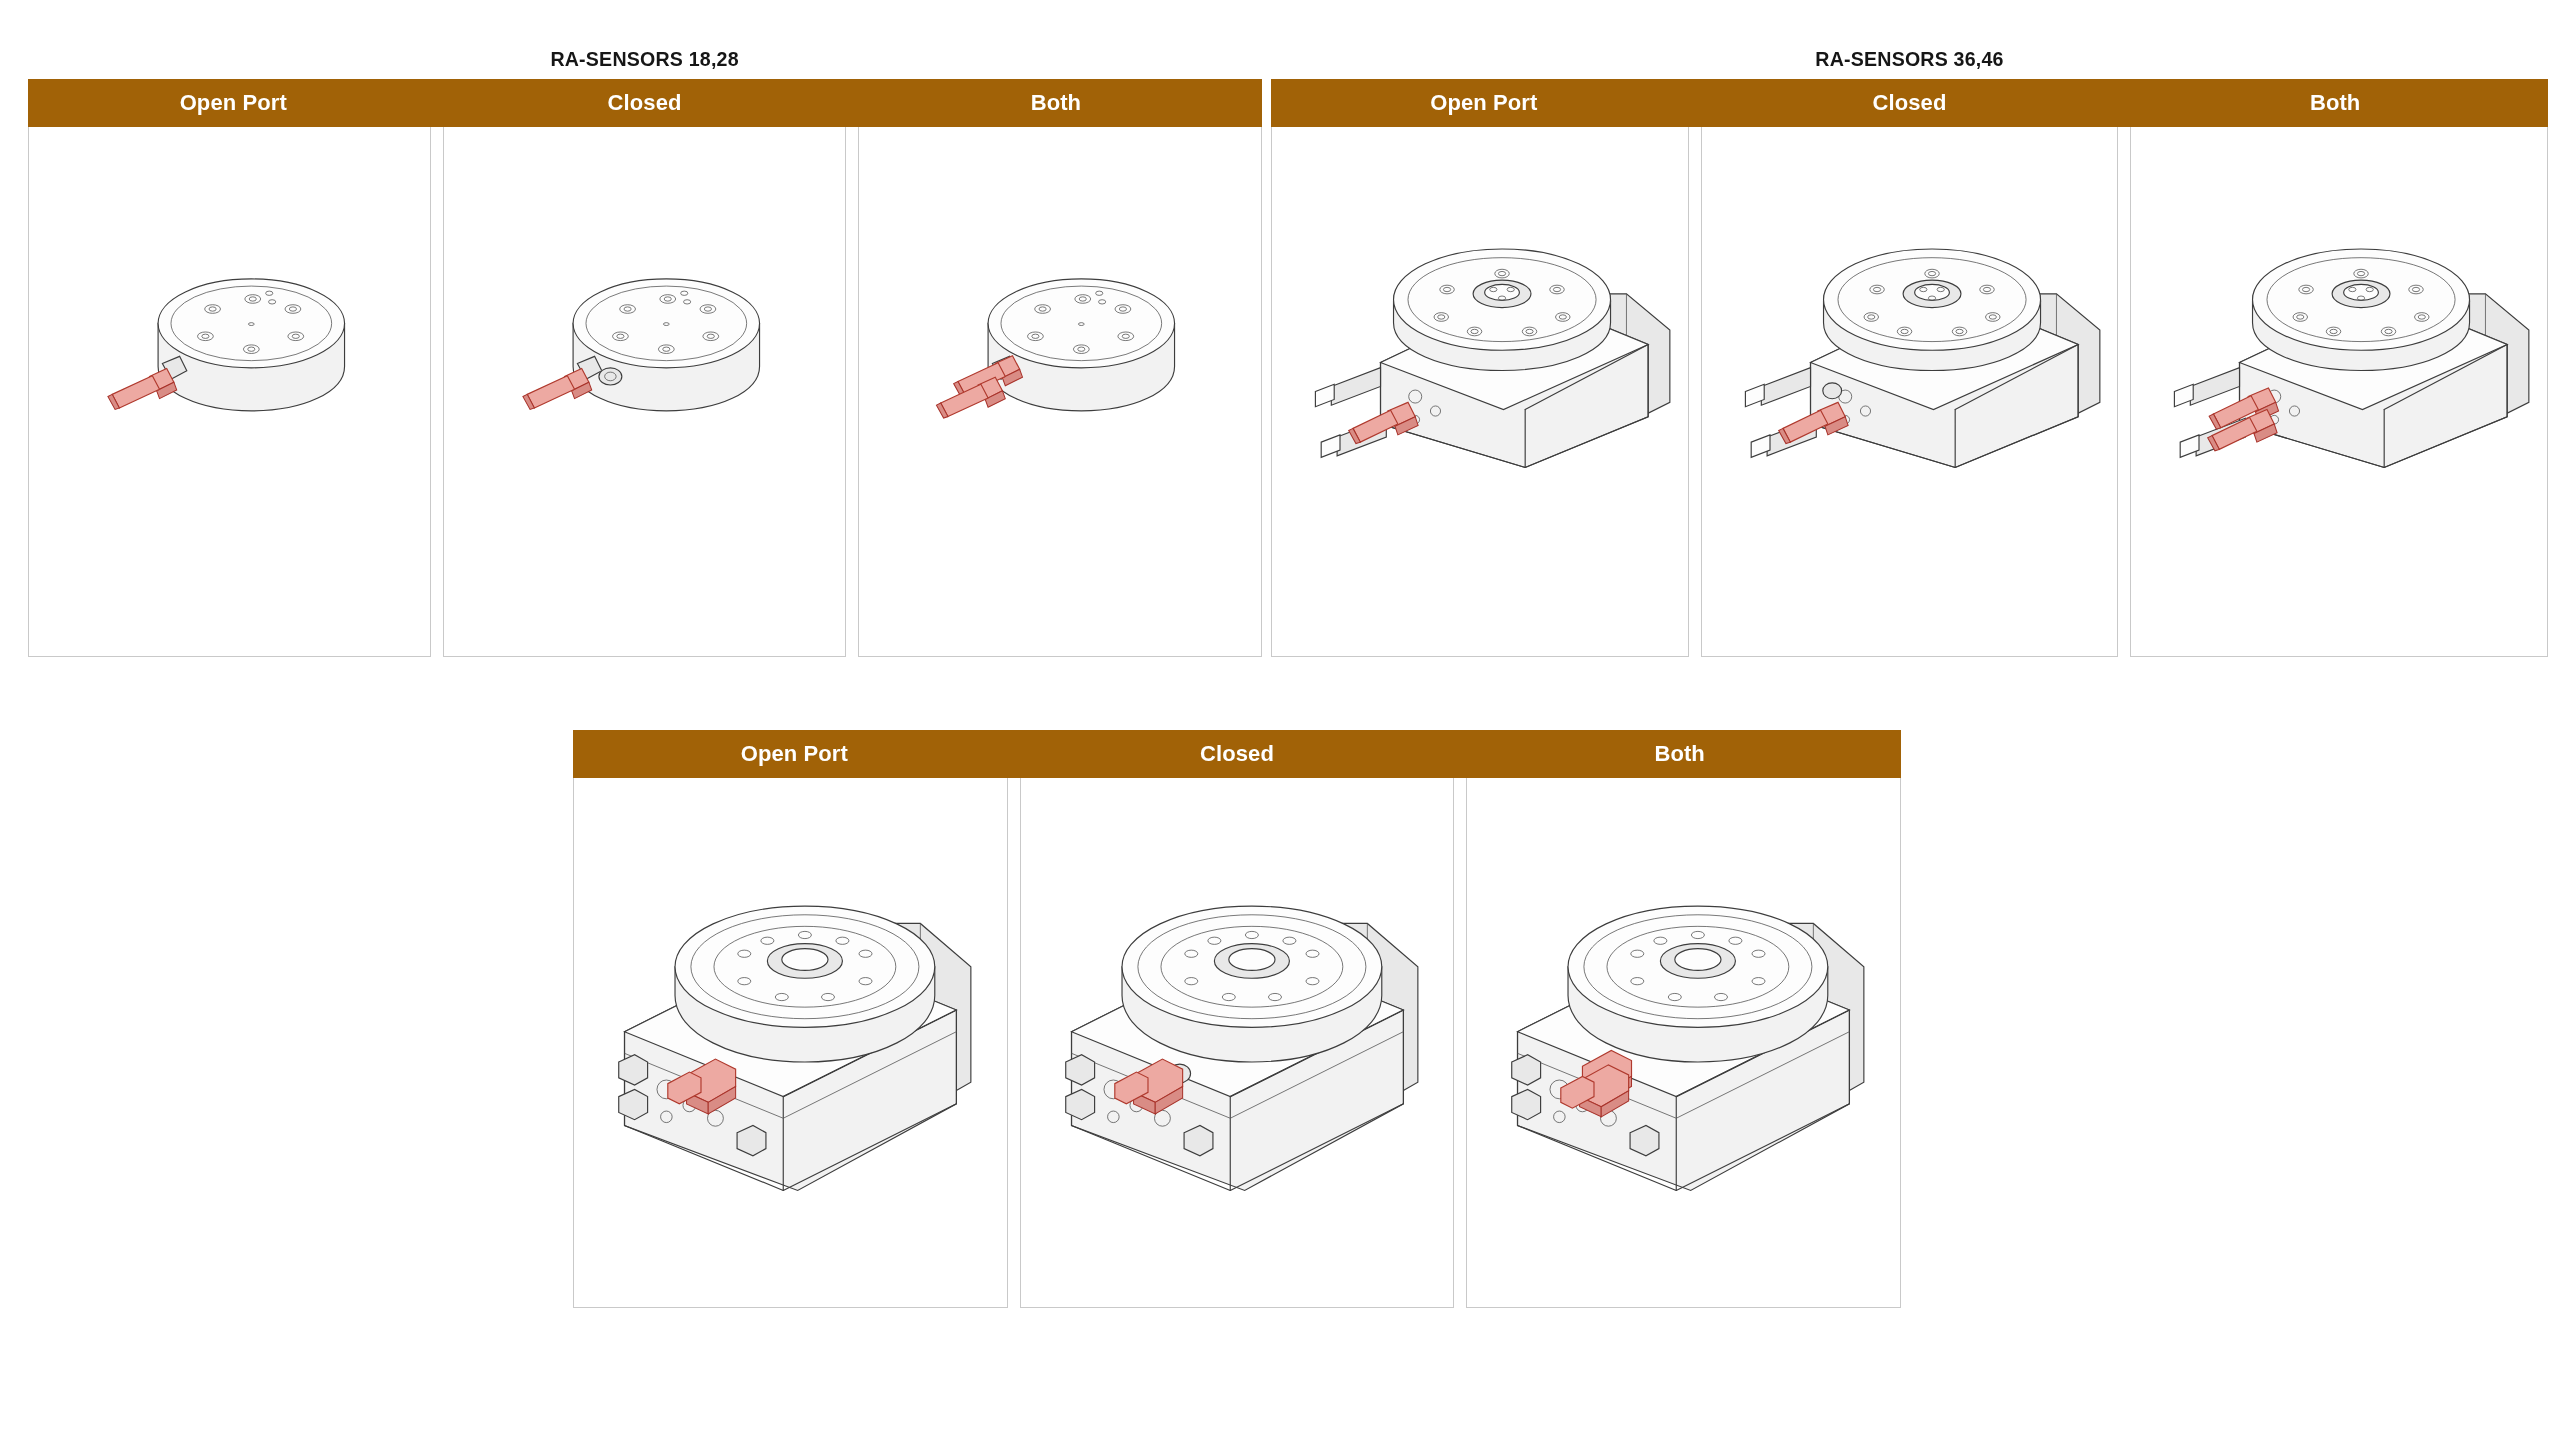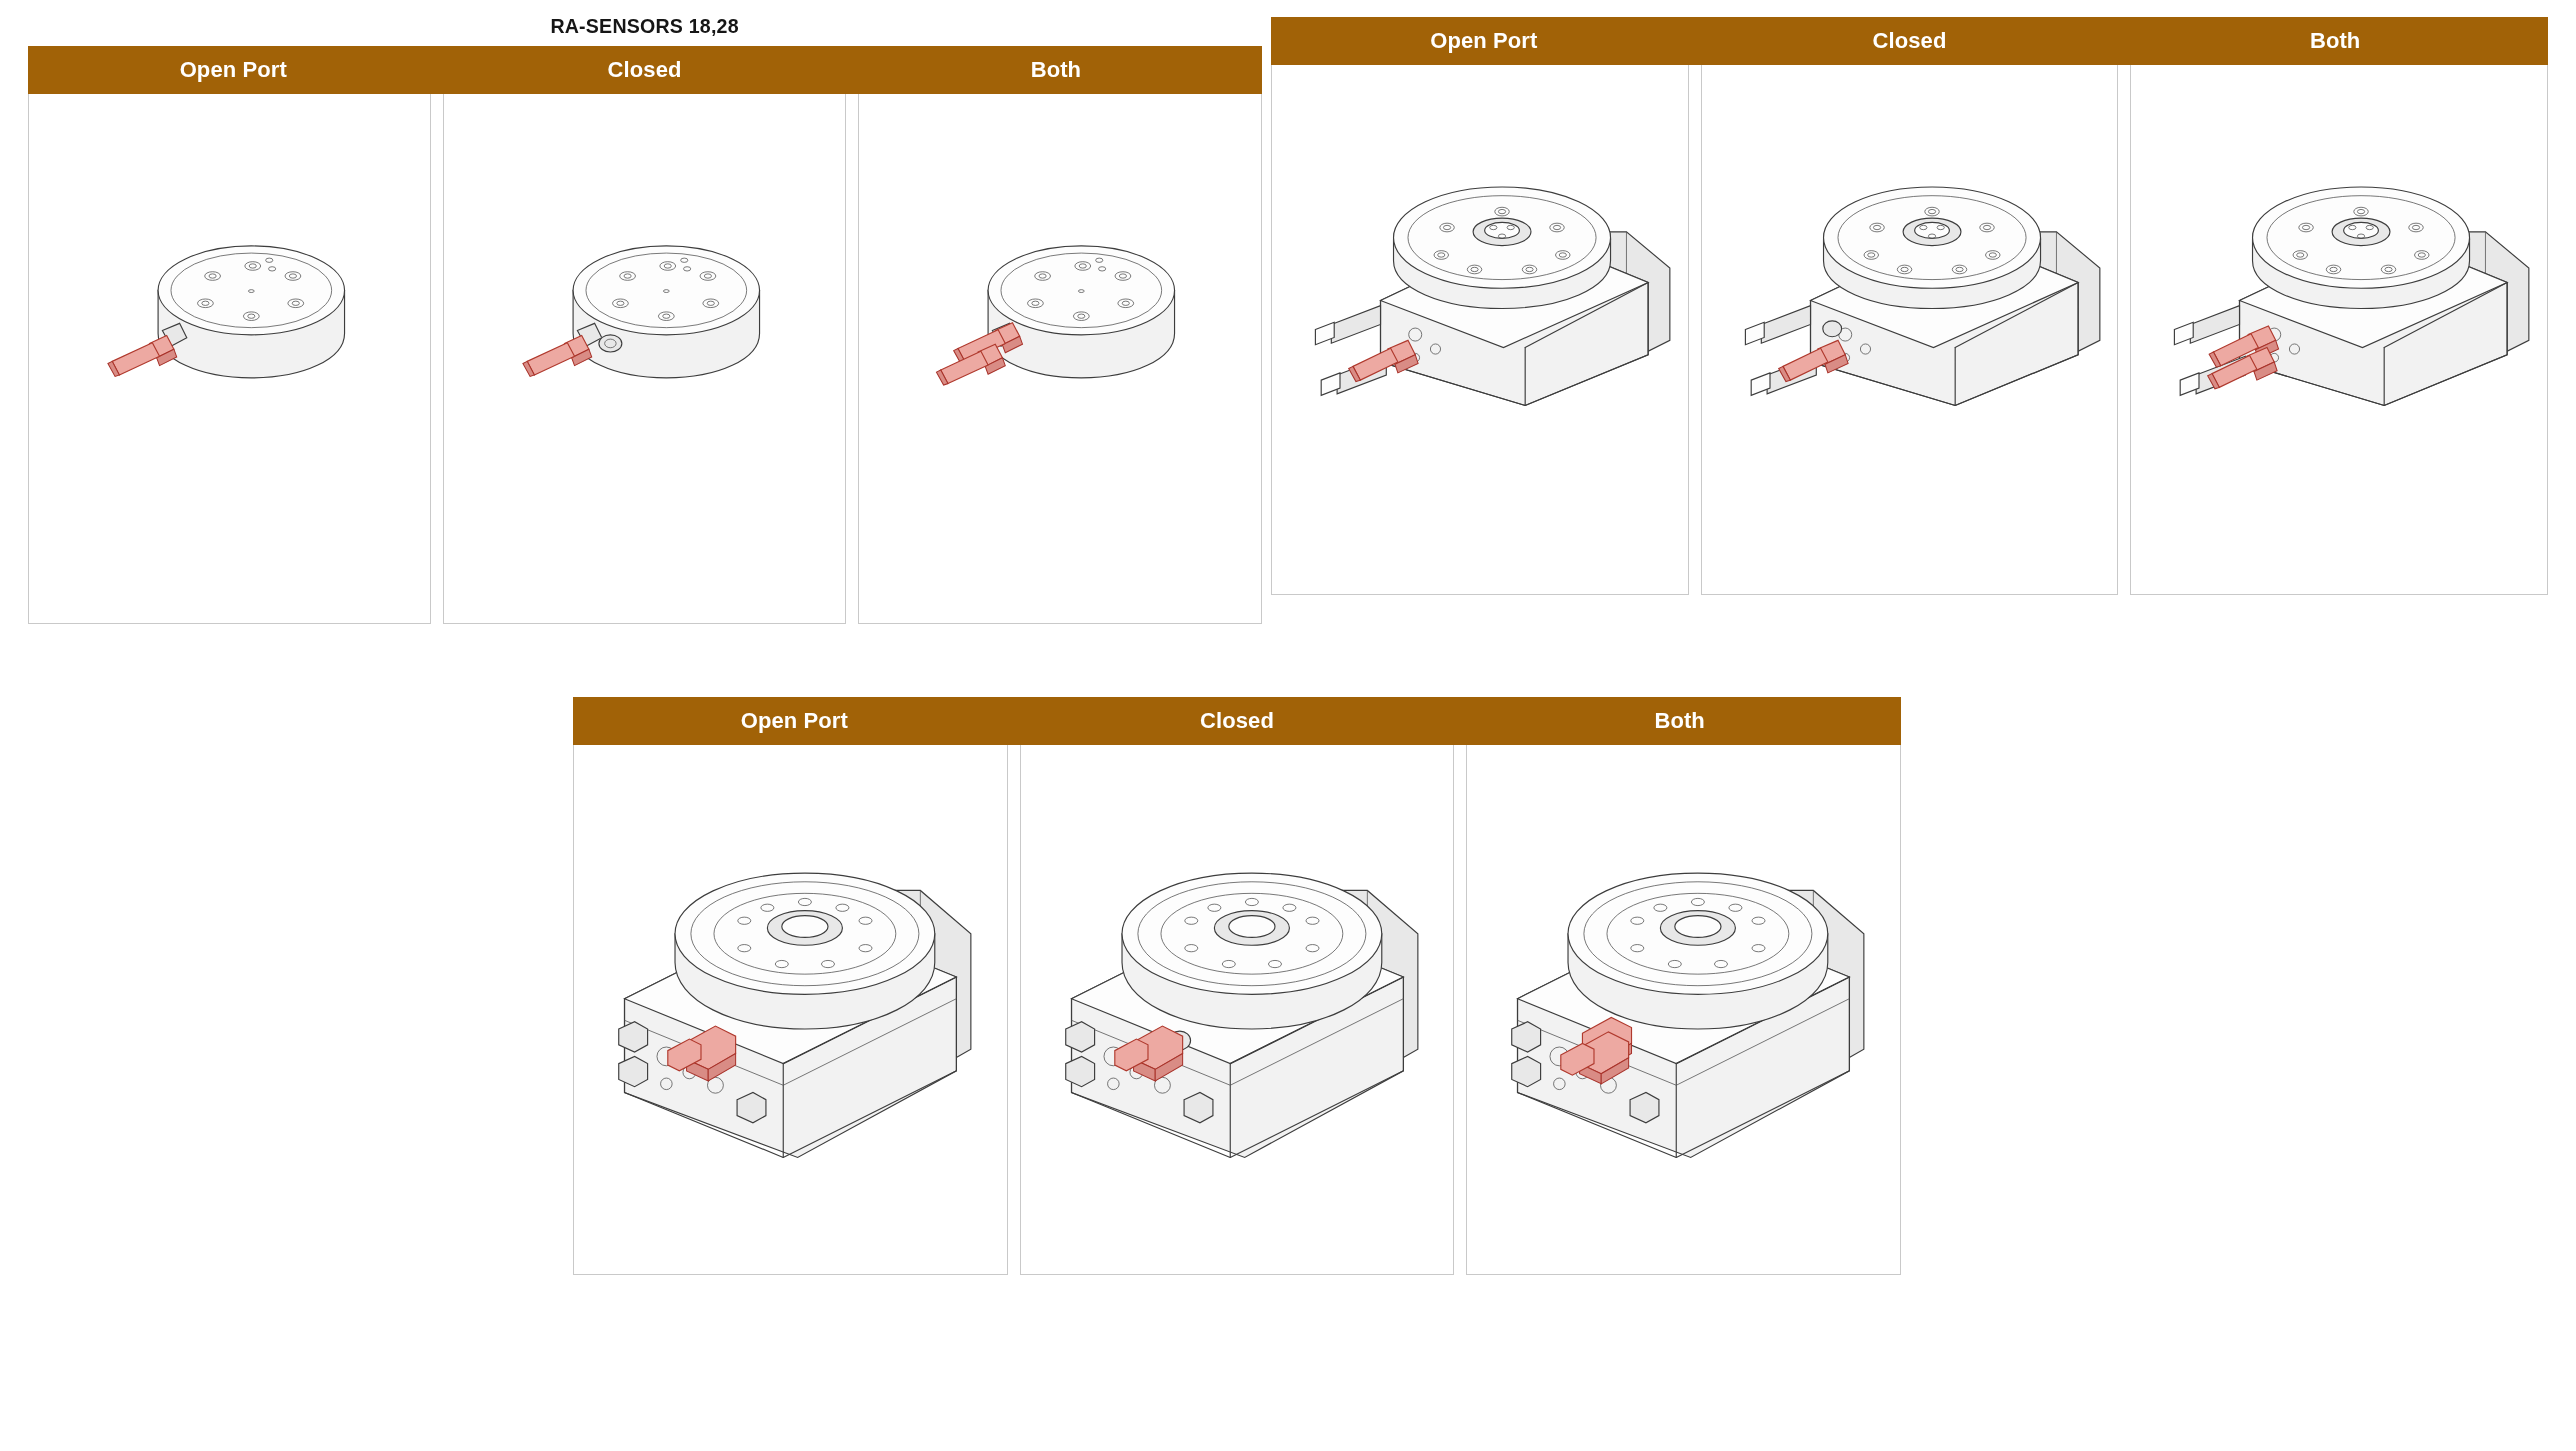"RA-SENSORS 18,28" .sheet { margin-top: none -> 33px }
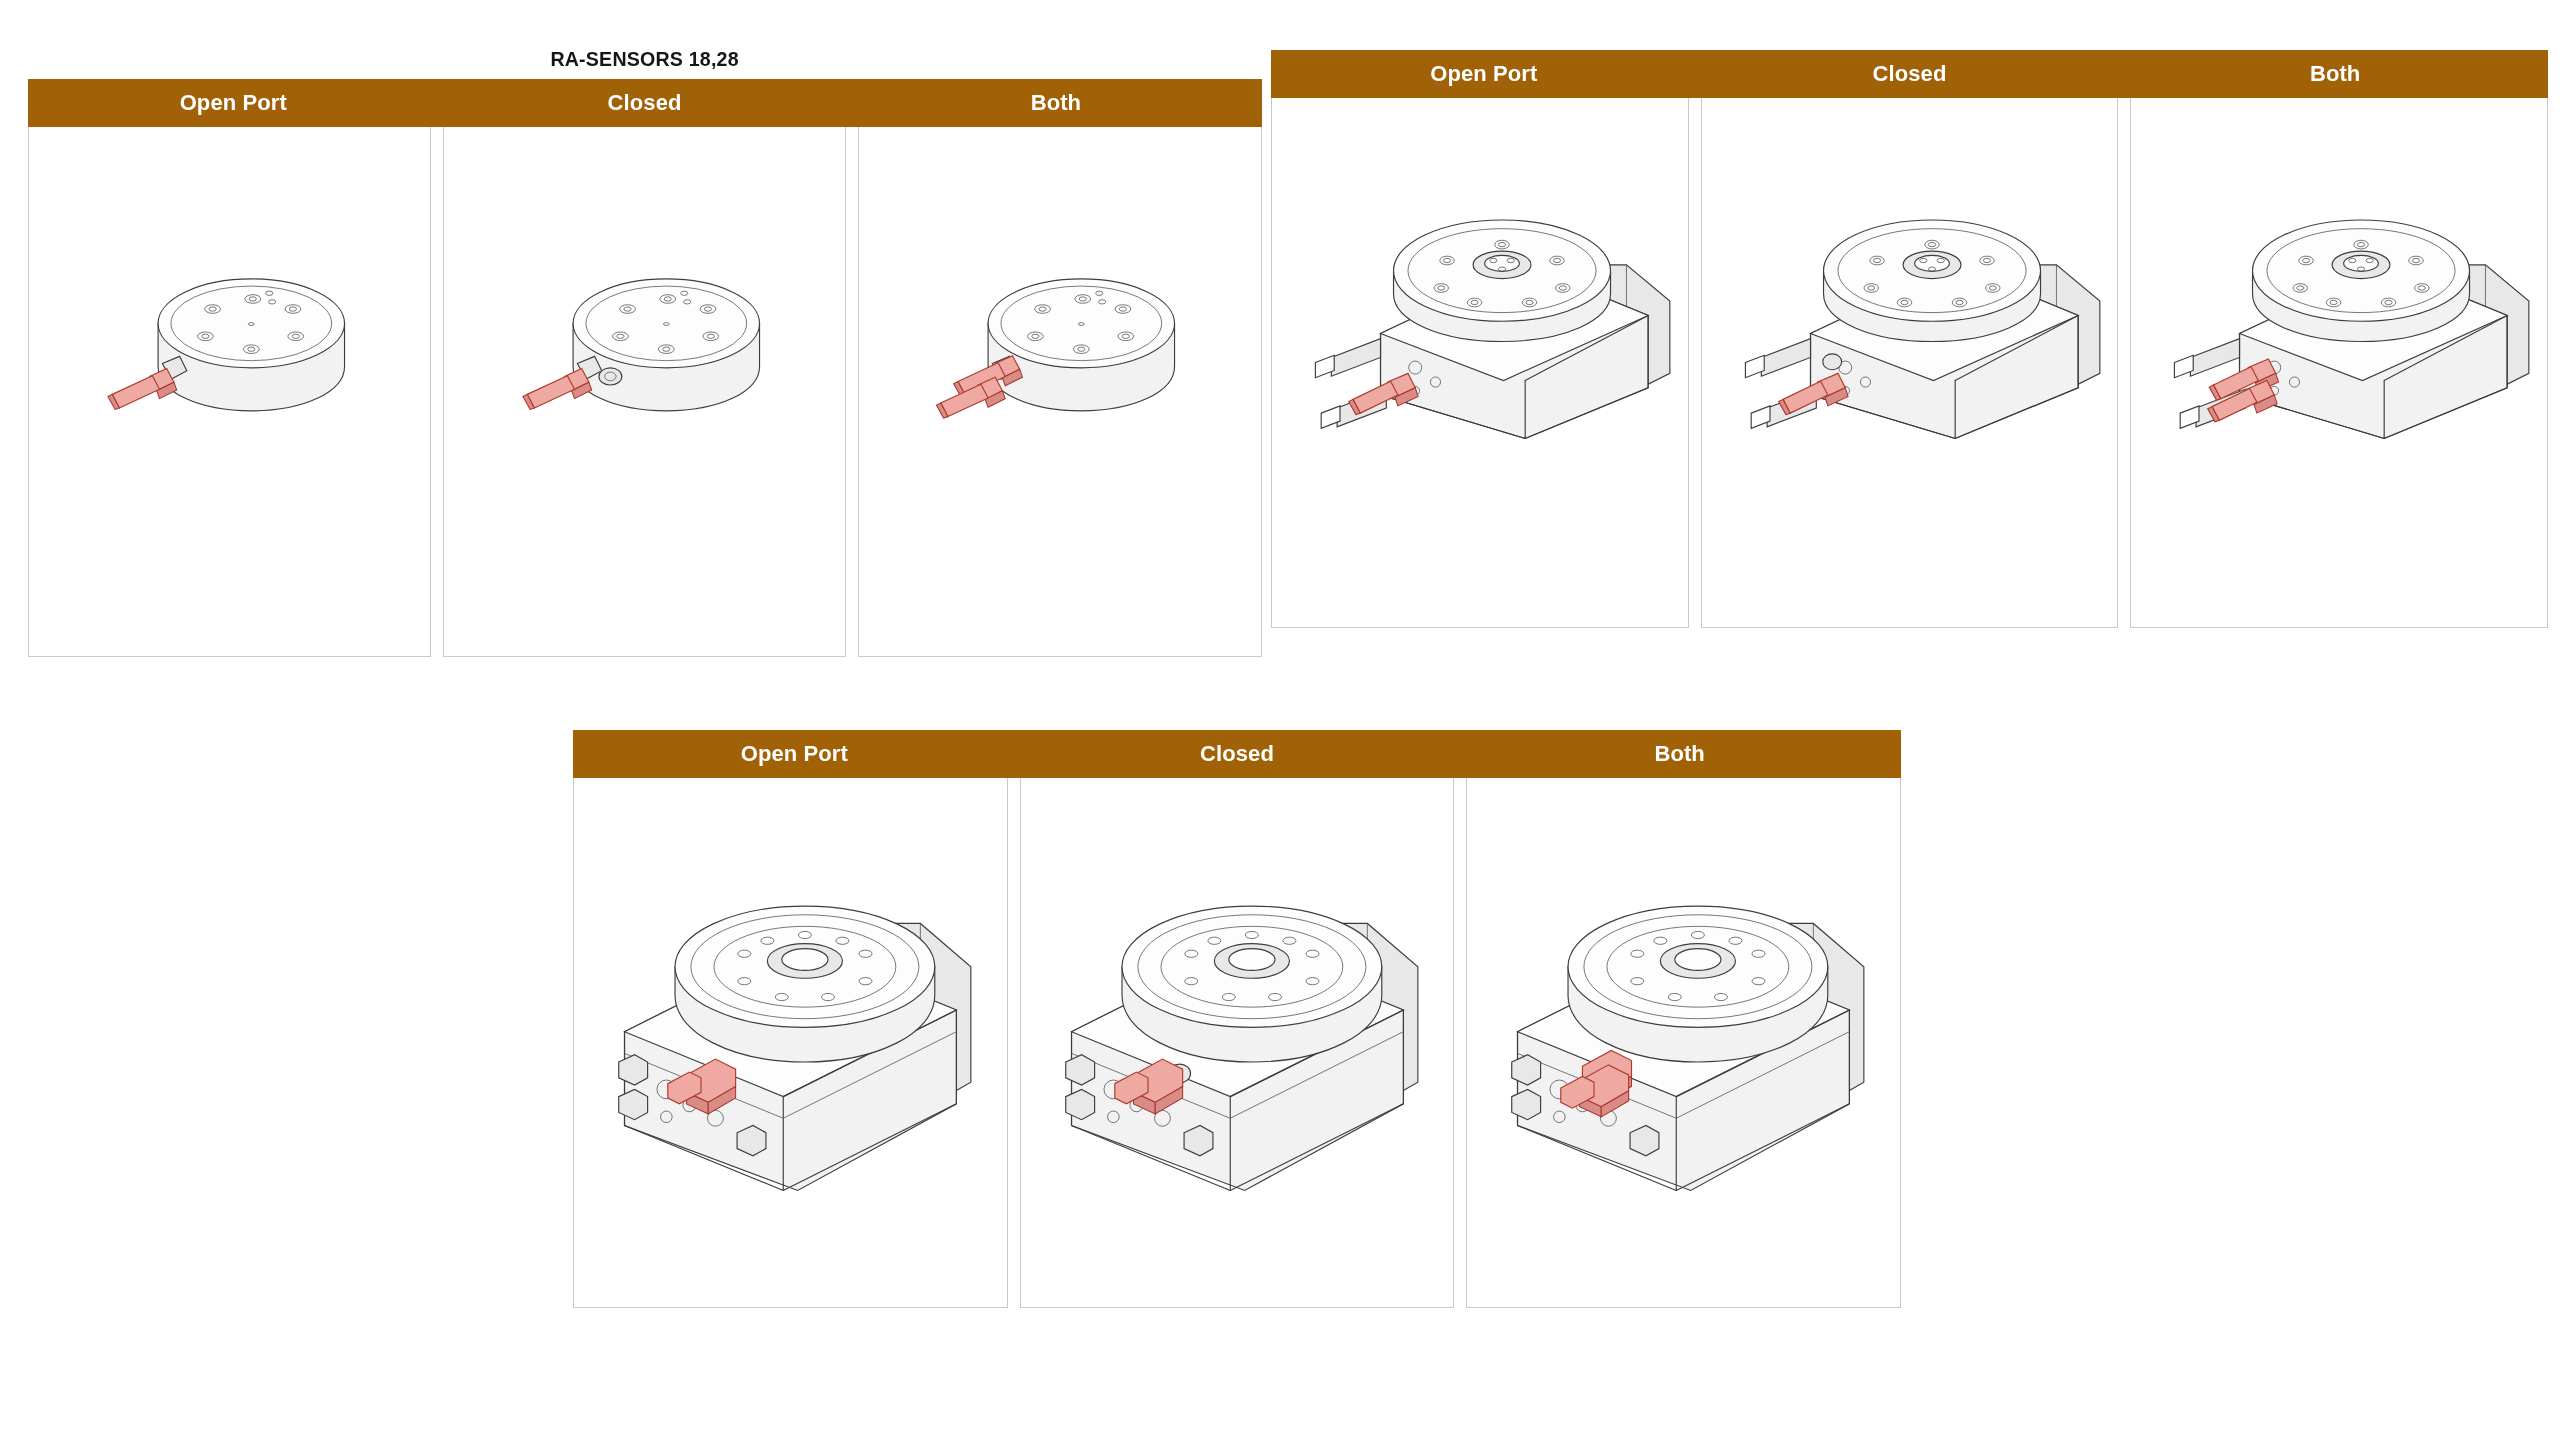"RA-SENSORS 36,46" div.group-caption { html: none -> <div>RA-SENSORS 36,46</div> }
